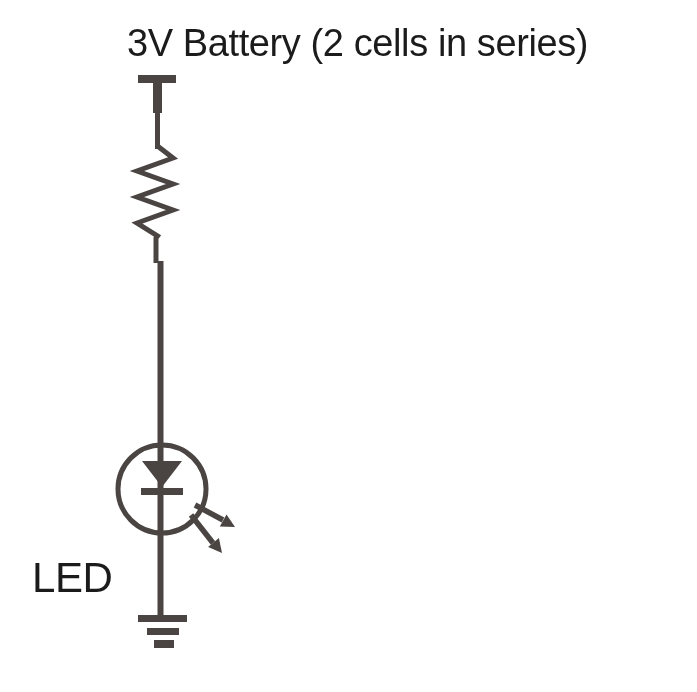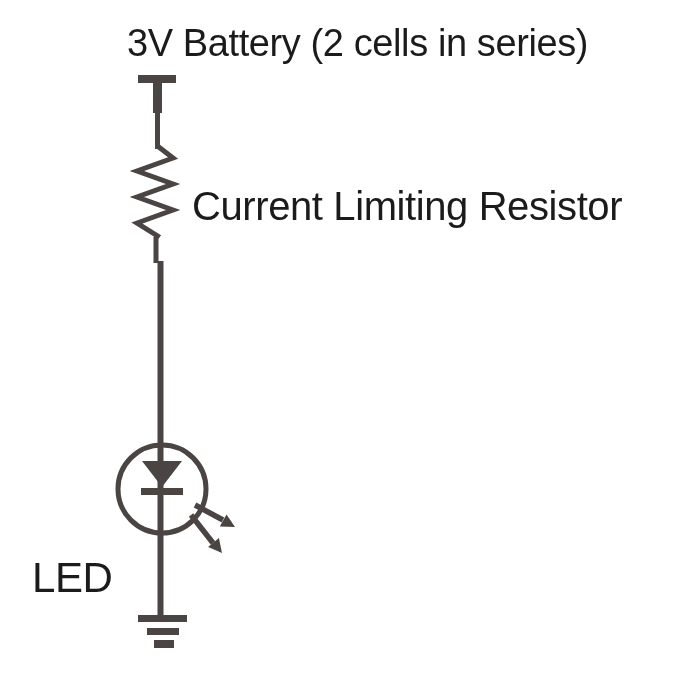"Current Limiting Resistor" div.label { html: <div>Current Limiting Resistor</div> -> none }
